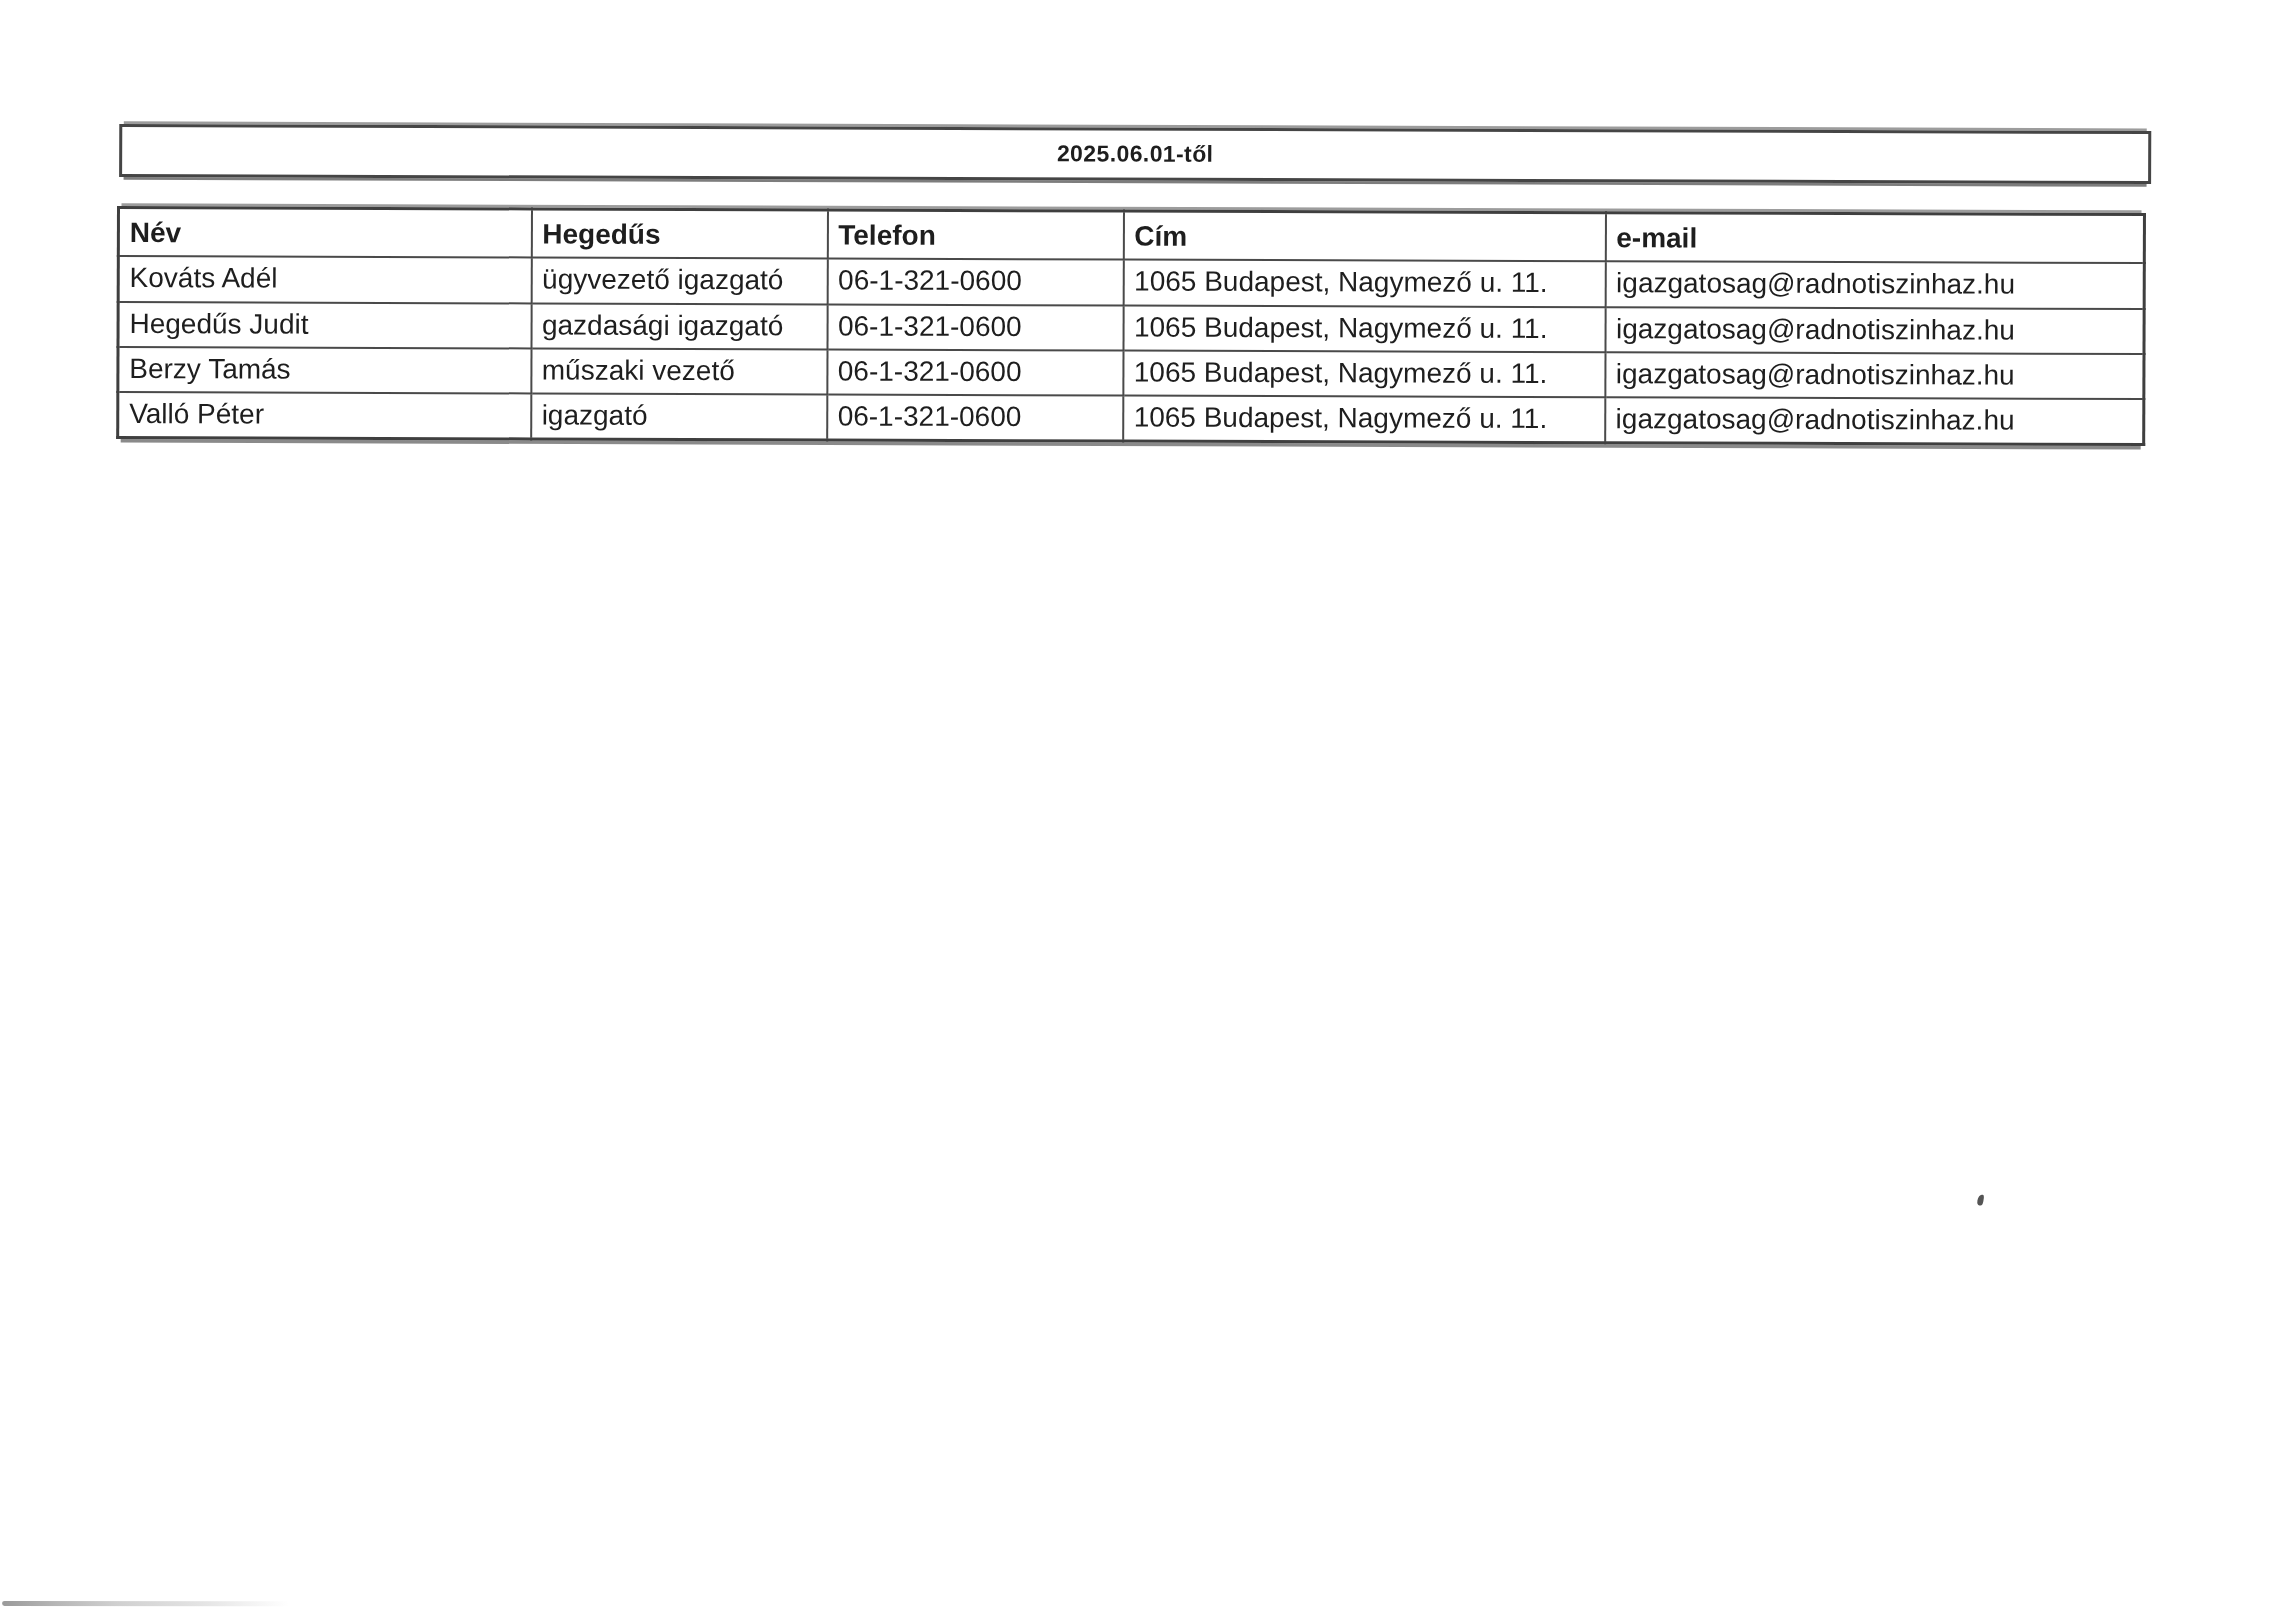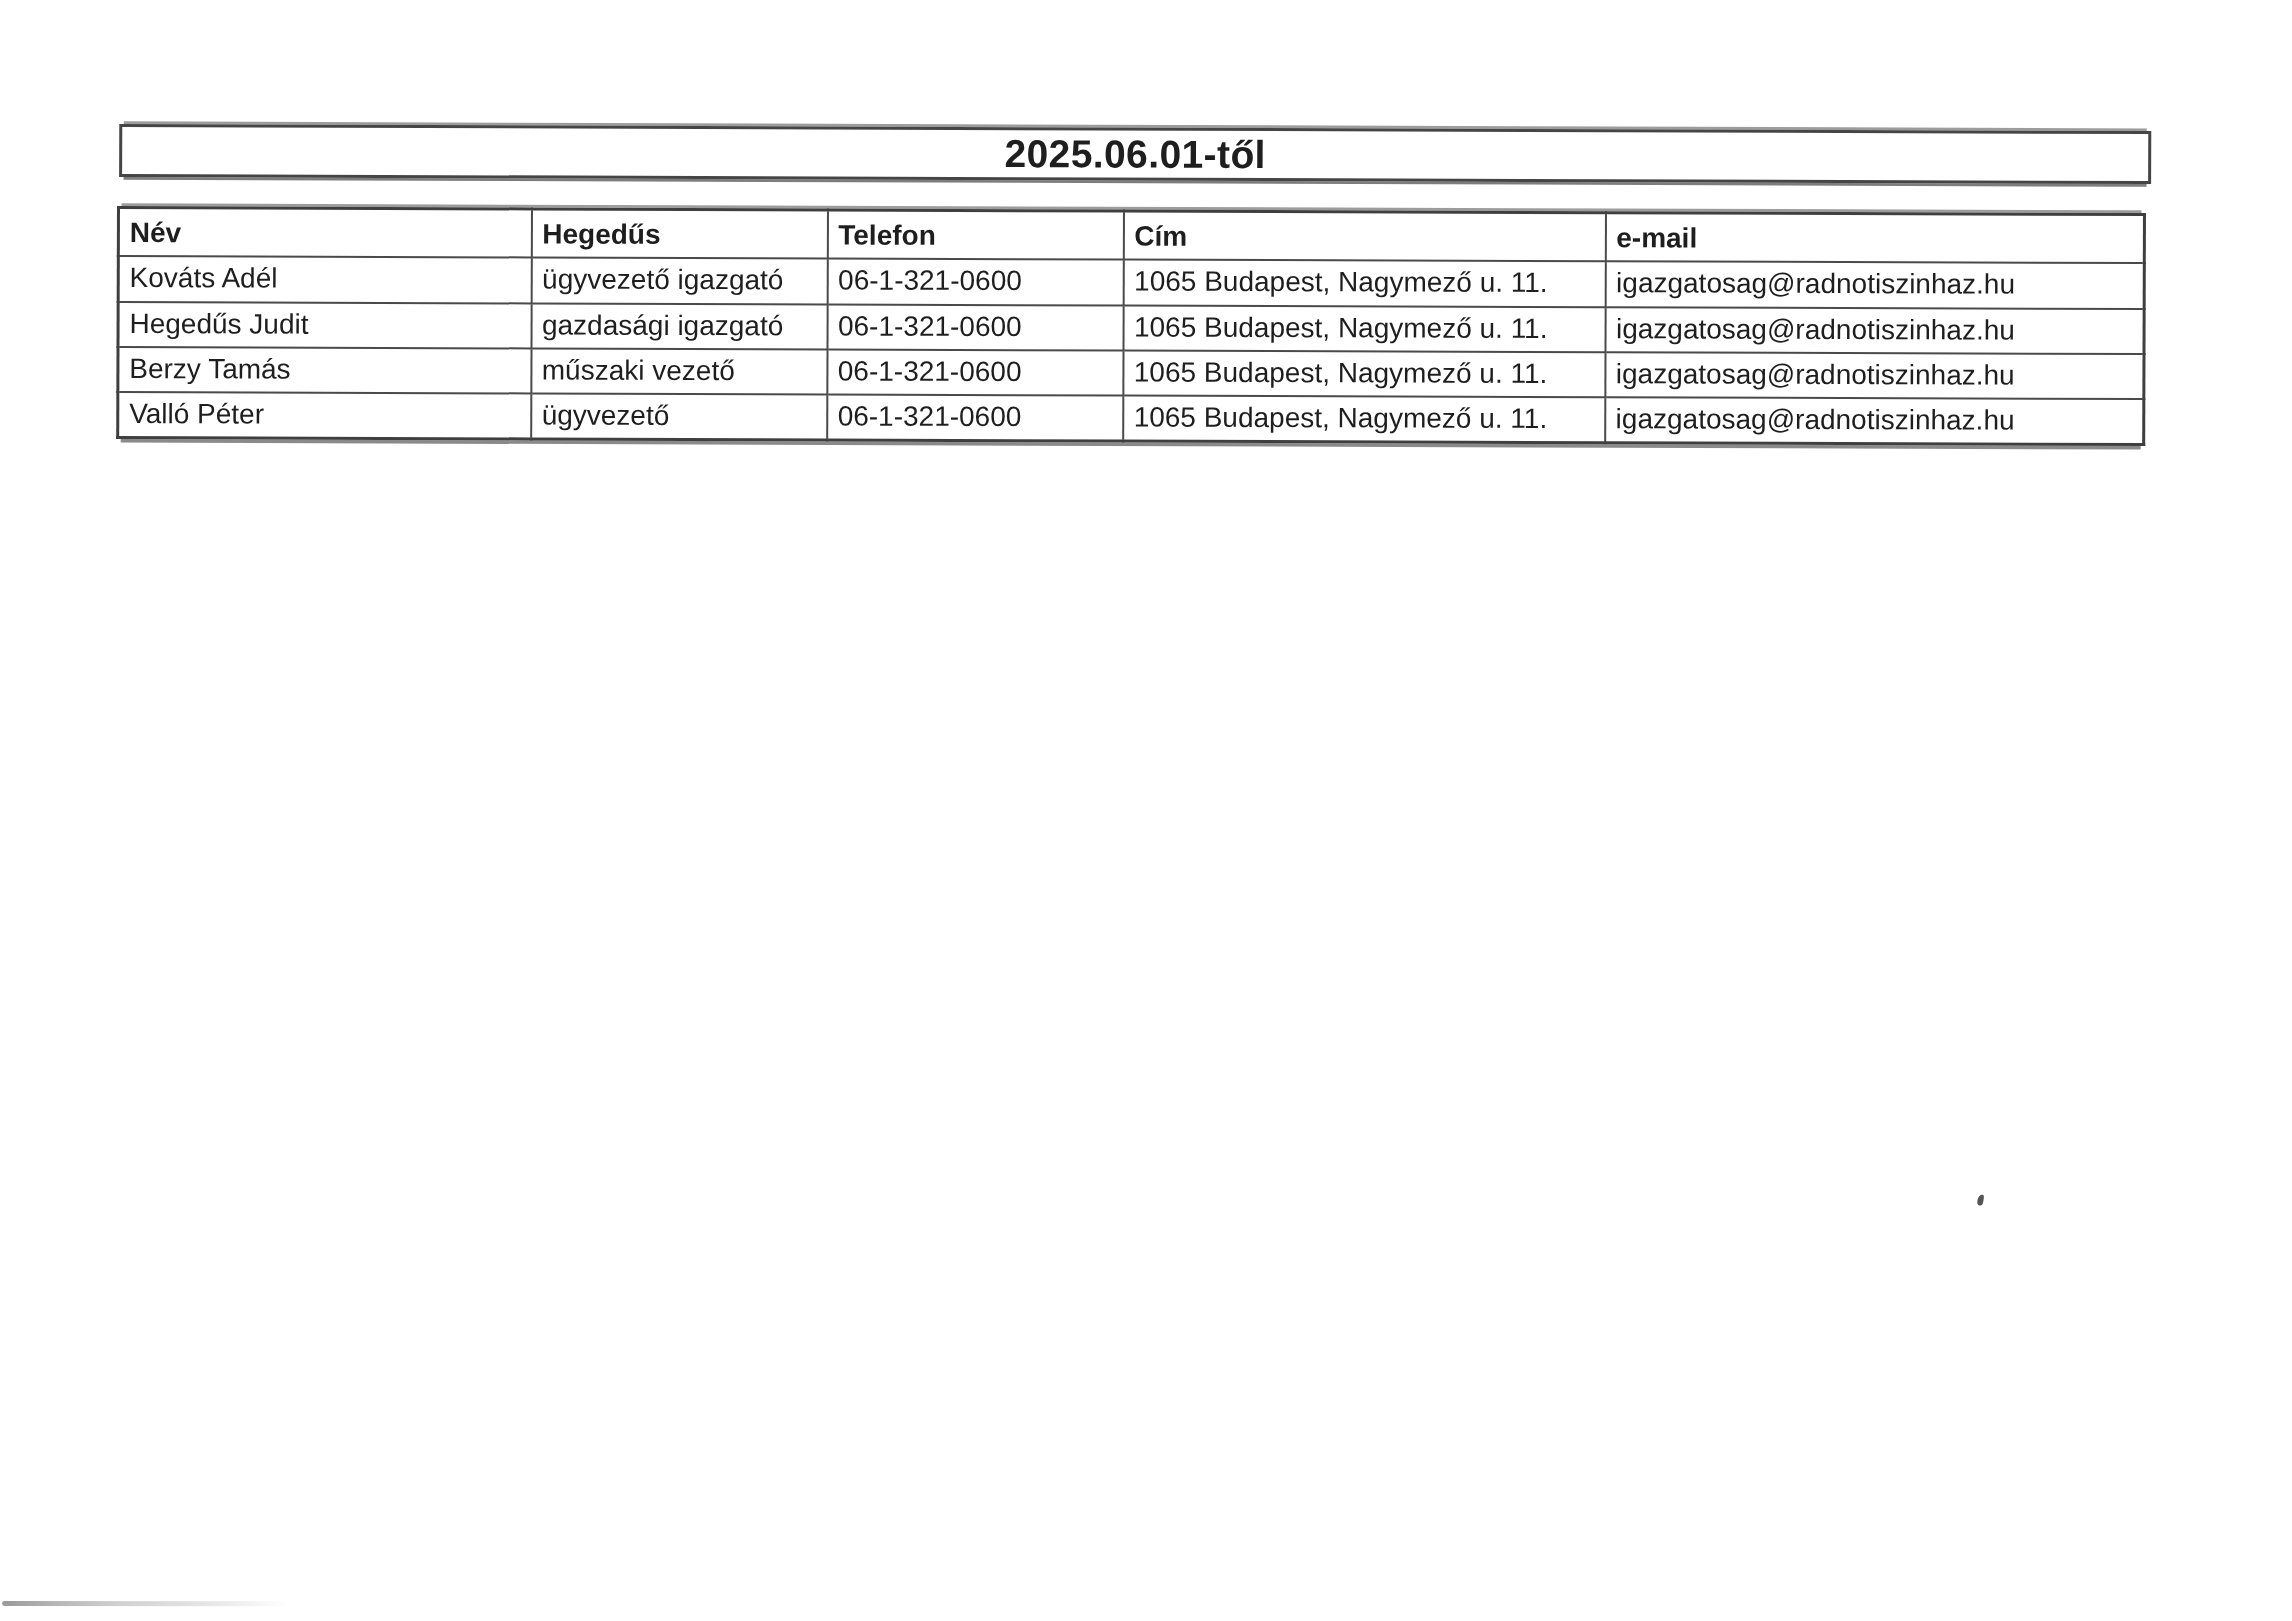"2025.06.01-től" .datebox span { font-size: 39px -> 23px }
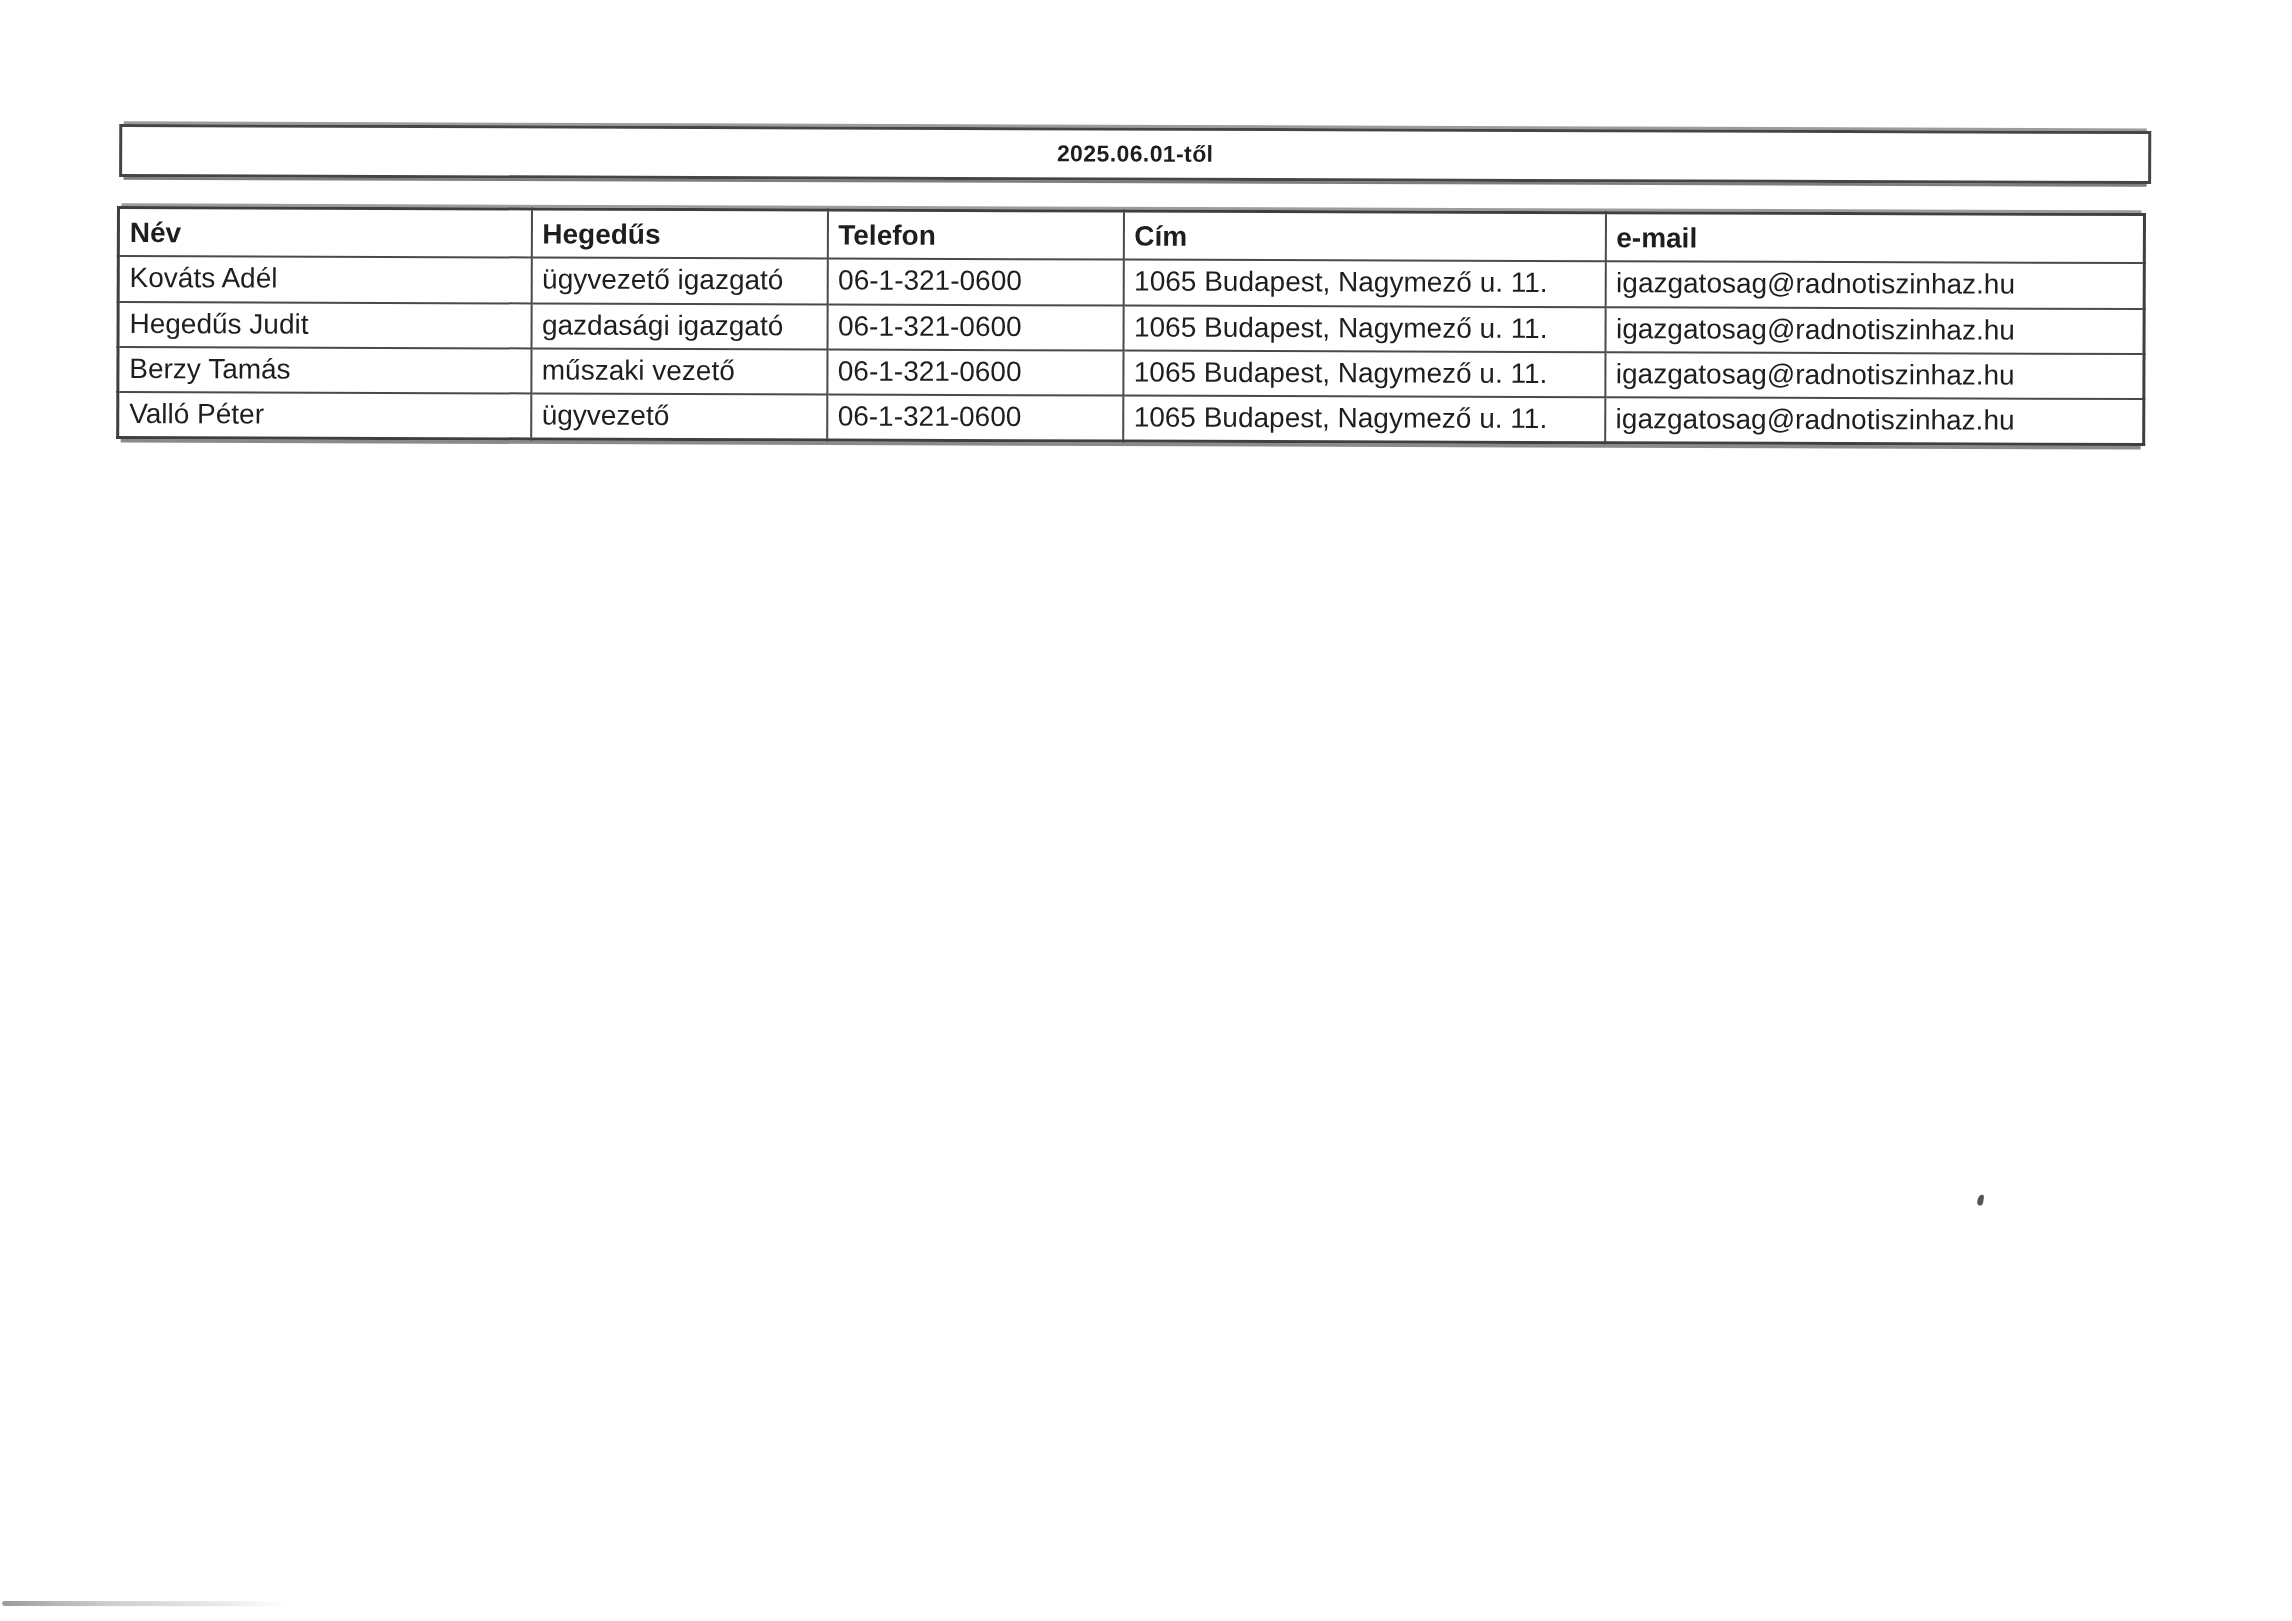"ügyvezető" td { text: ügyvezető -> igazgató }
